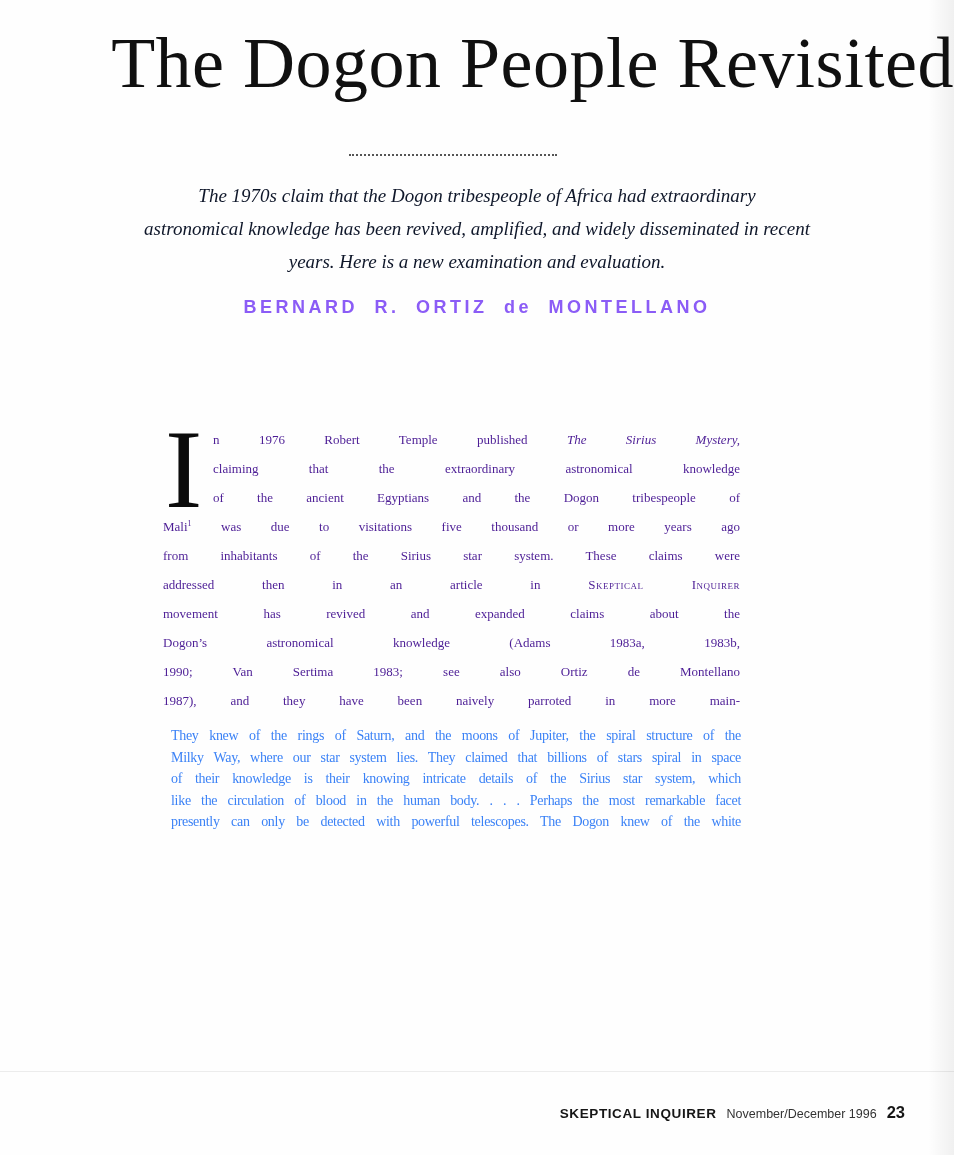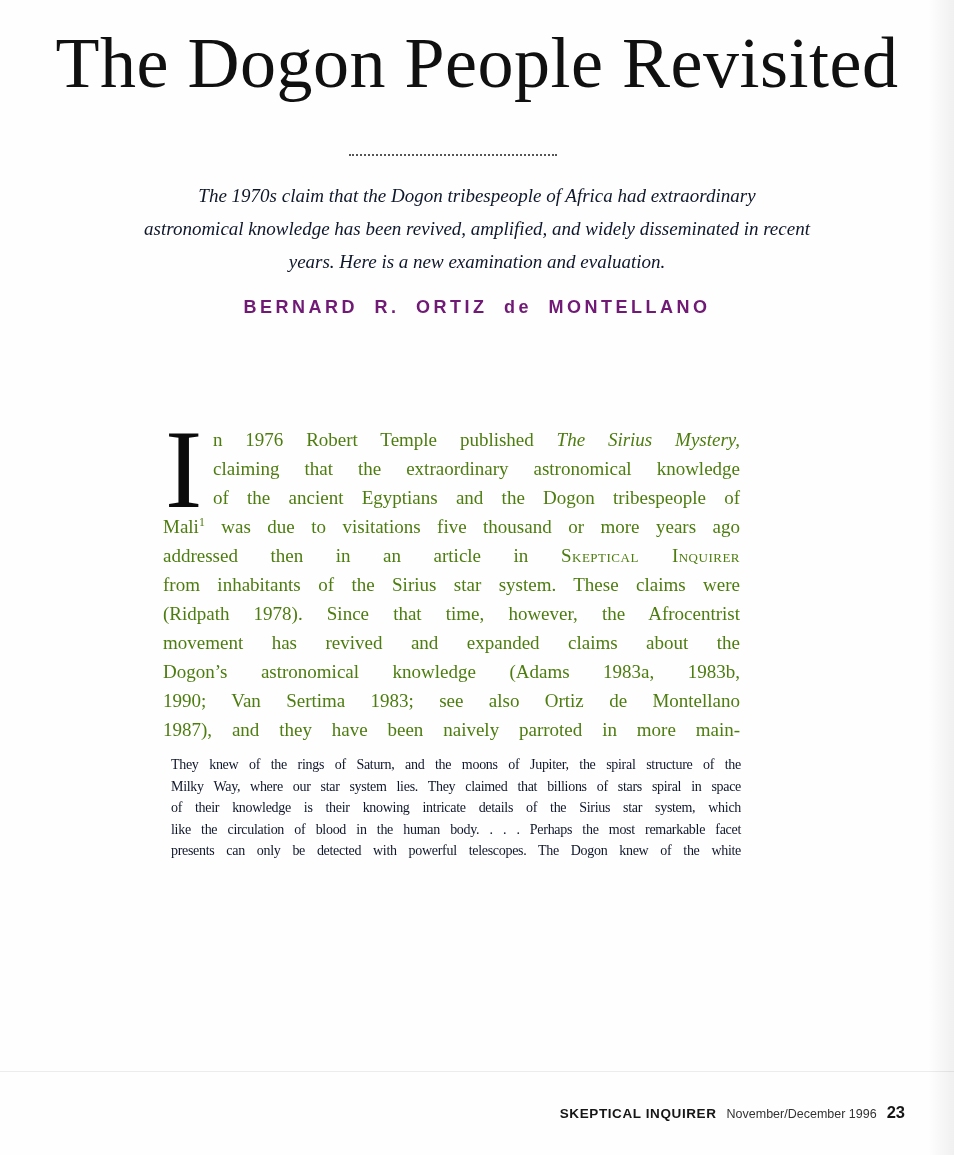"The Dogon People Revisited" .title { text-align: center -> right }
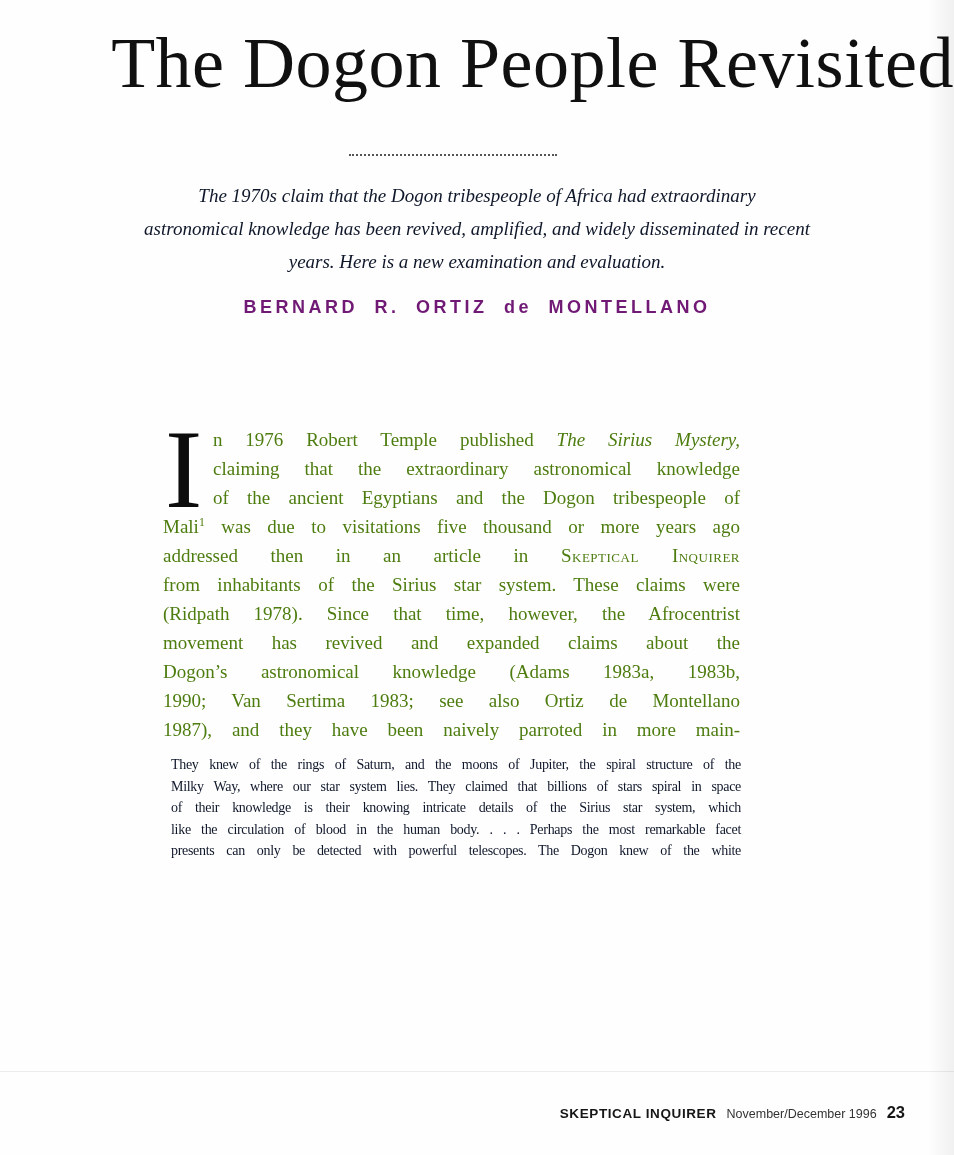"BERNARD R. ORTIZ de MONTELLANO" .byline { color: #701a75 -> #8b5cf6 }
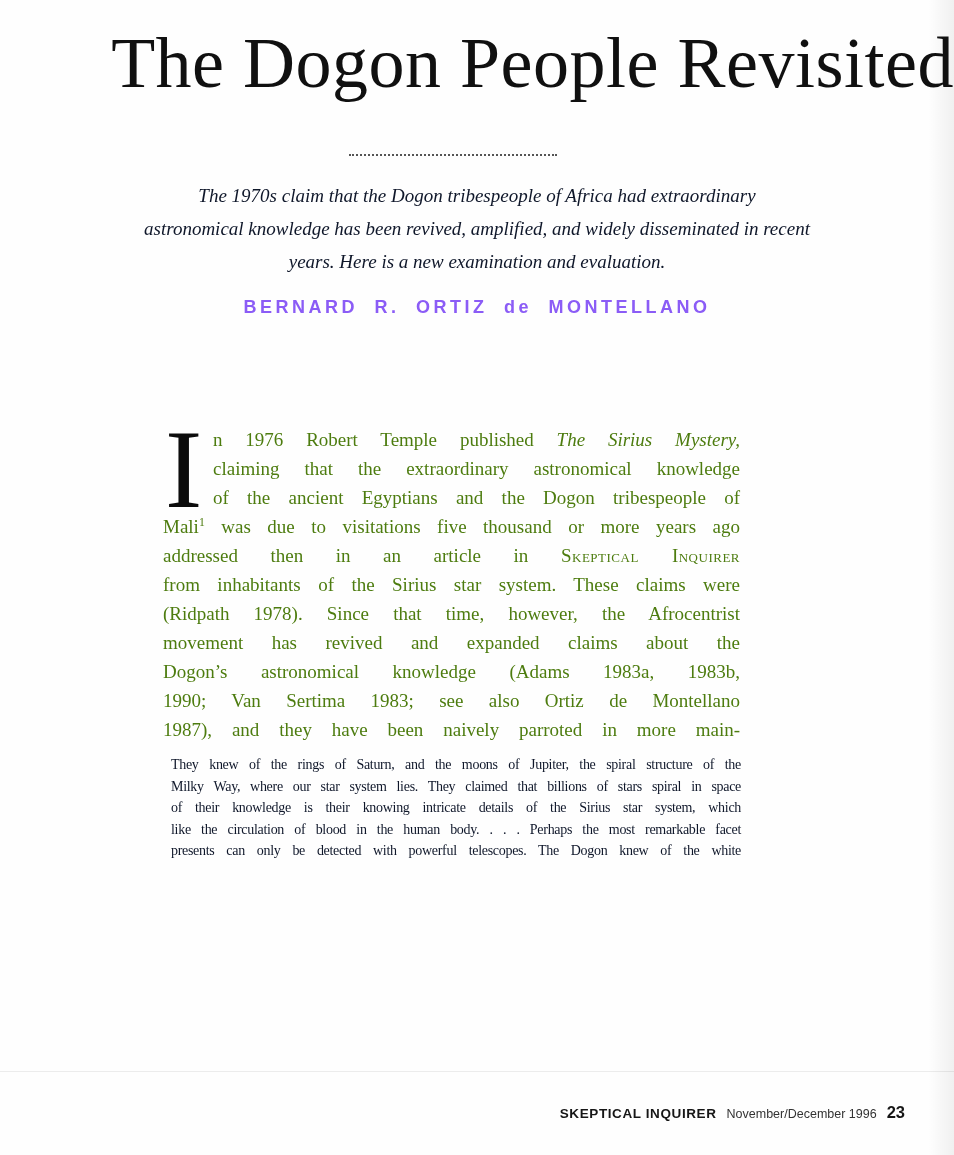"n 1976 Robert Temple published" .pline { color: #4d7c0f -> #4c1d95; font-size: 19px -> 13px }
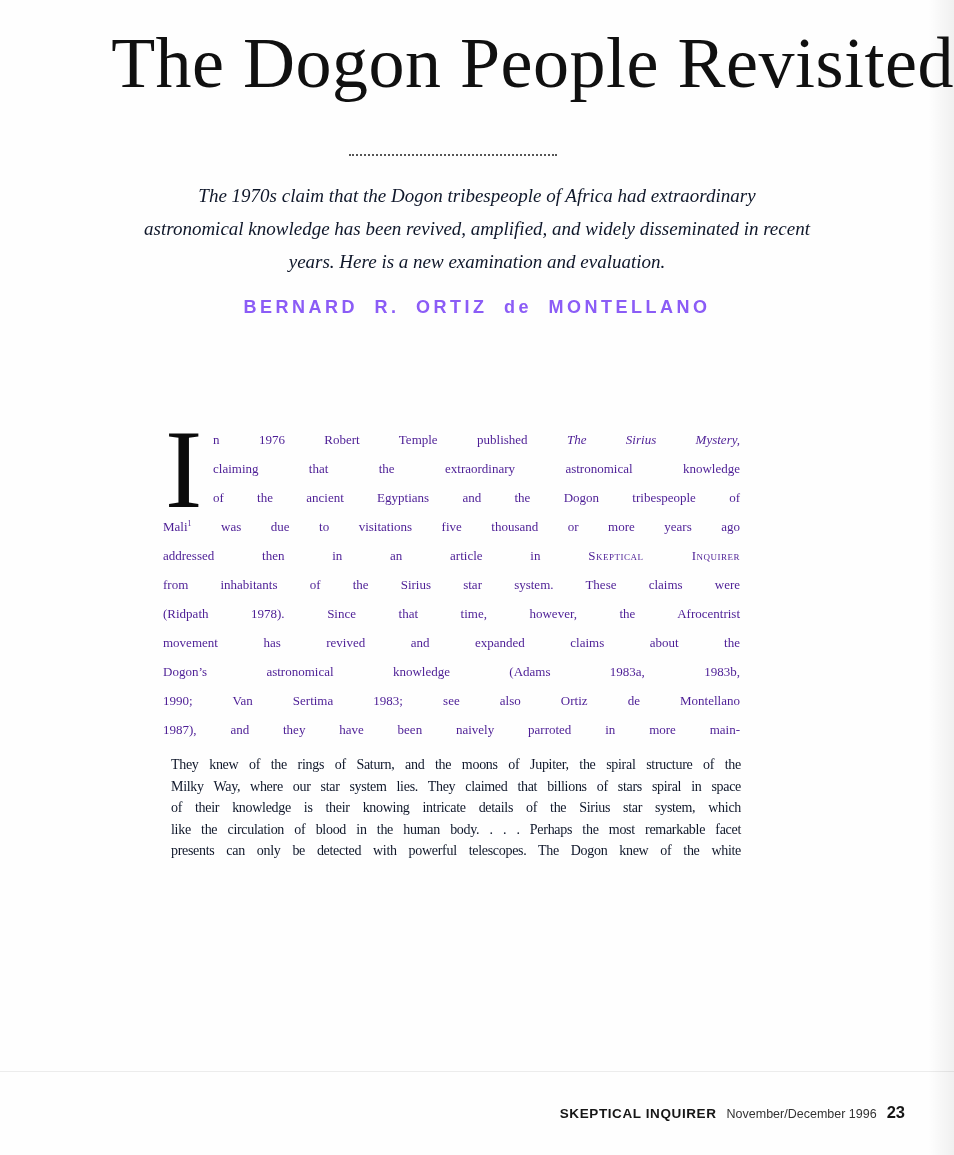"addressed then in an article" div.pline { order: before "from inhabitants of the Sirius" -> after "from inhabitants of the Sirius" }
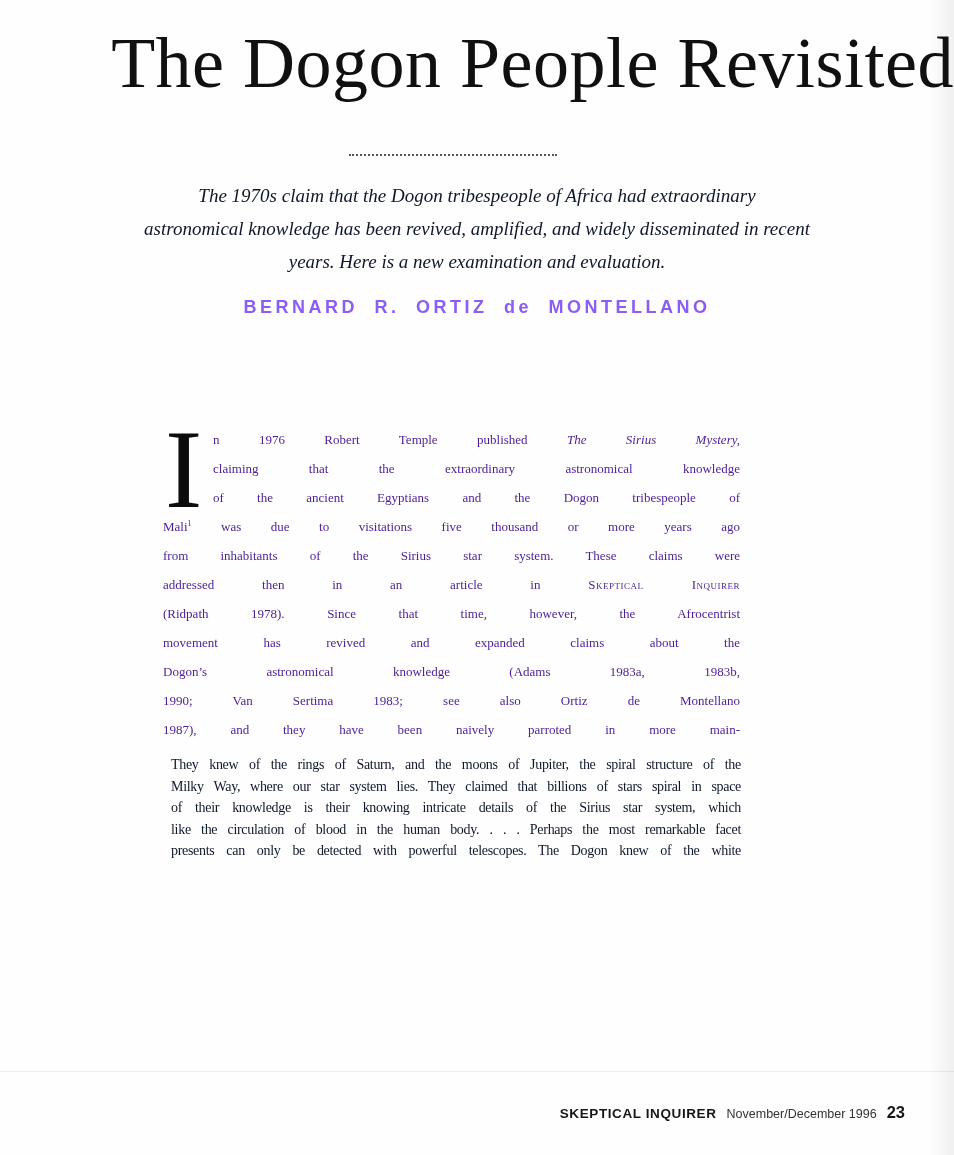"(Ridpath 1978). Since that time," div.pline { html: <div><span>(Ridpath 1978). Since that time, however, the Afrocentrist</span></div> -> none }
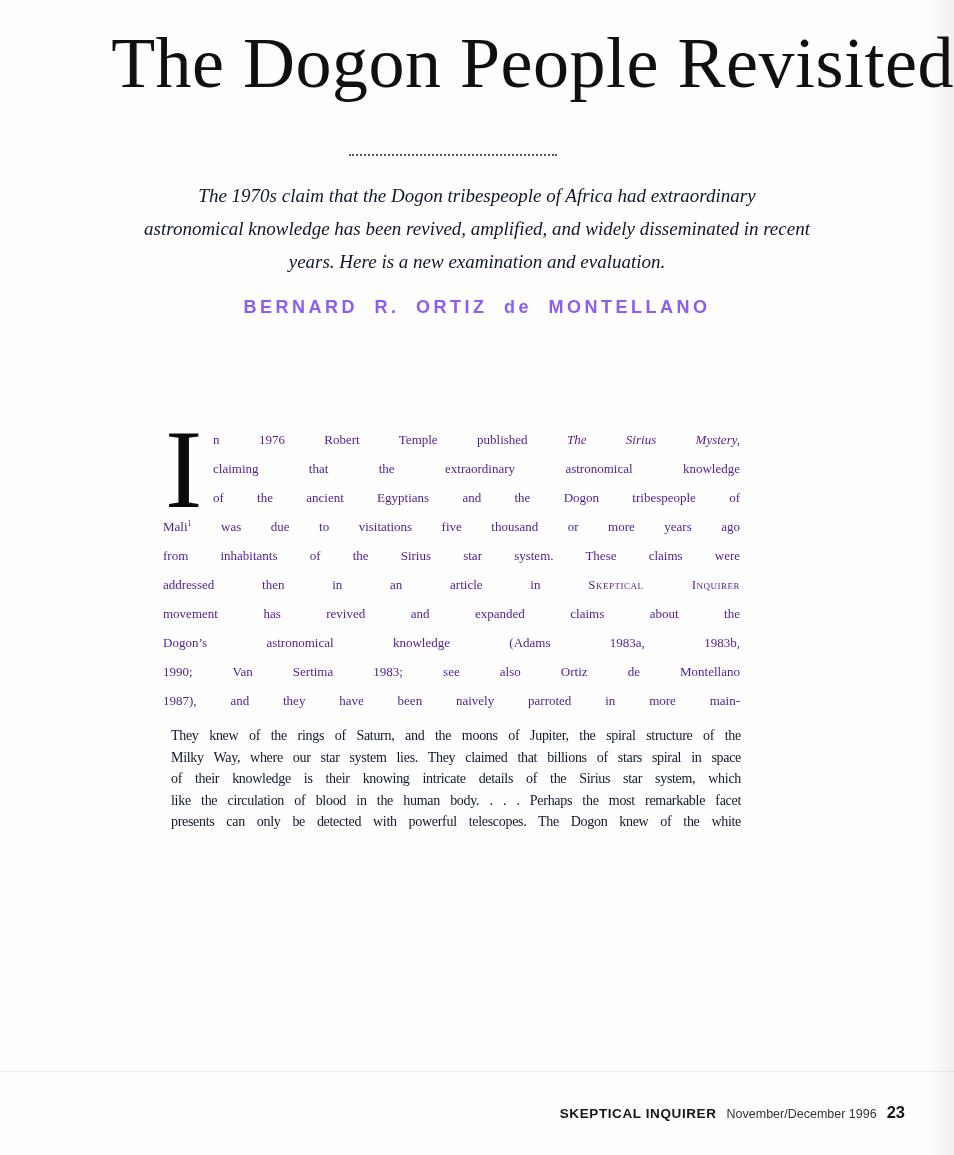"They knew of the rings" .qline { color: #0f172a -> #3b82f6 }
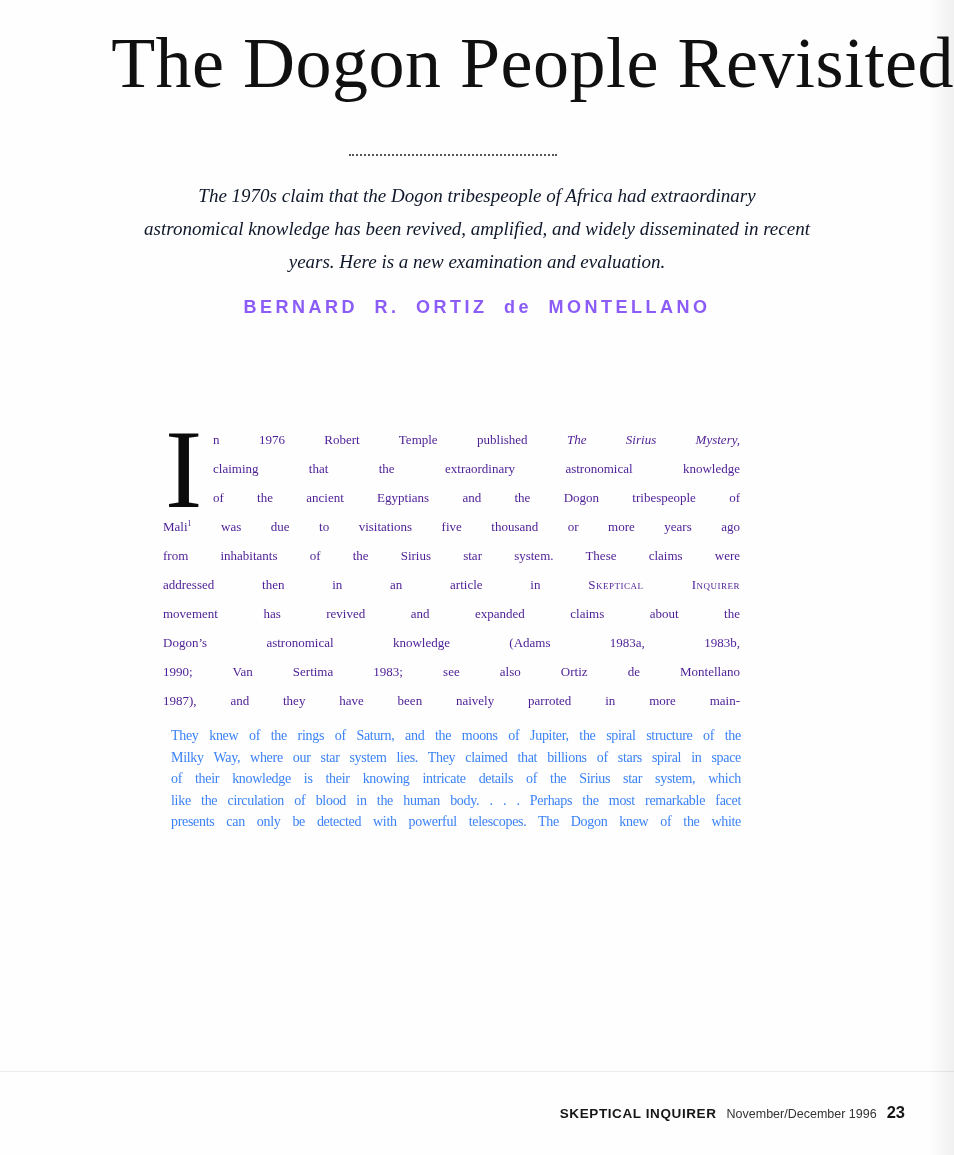"presents can only be detected" div.qline { text: presents -> presently }
